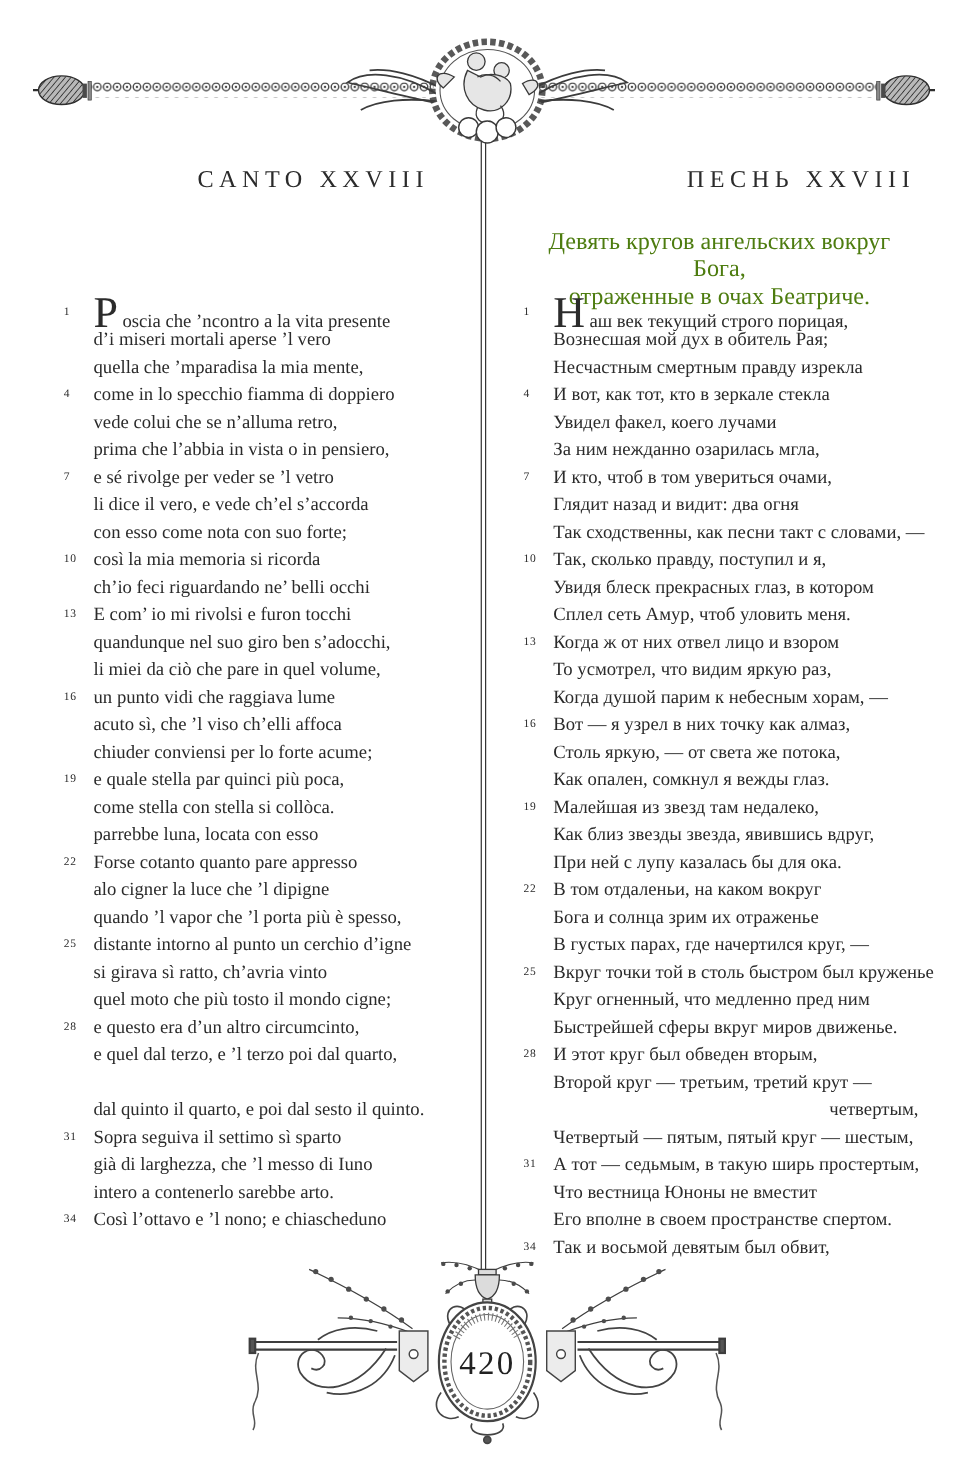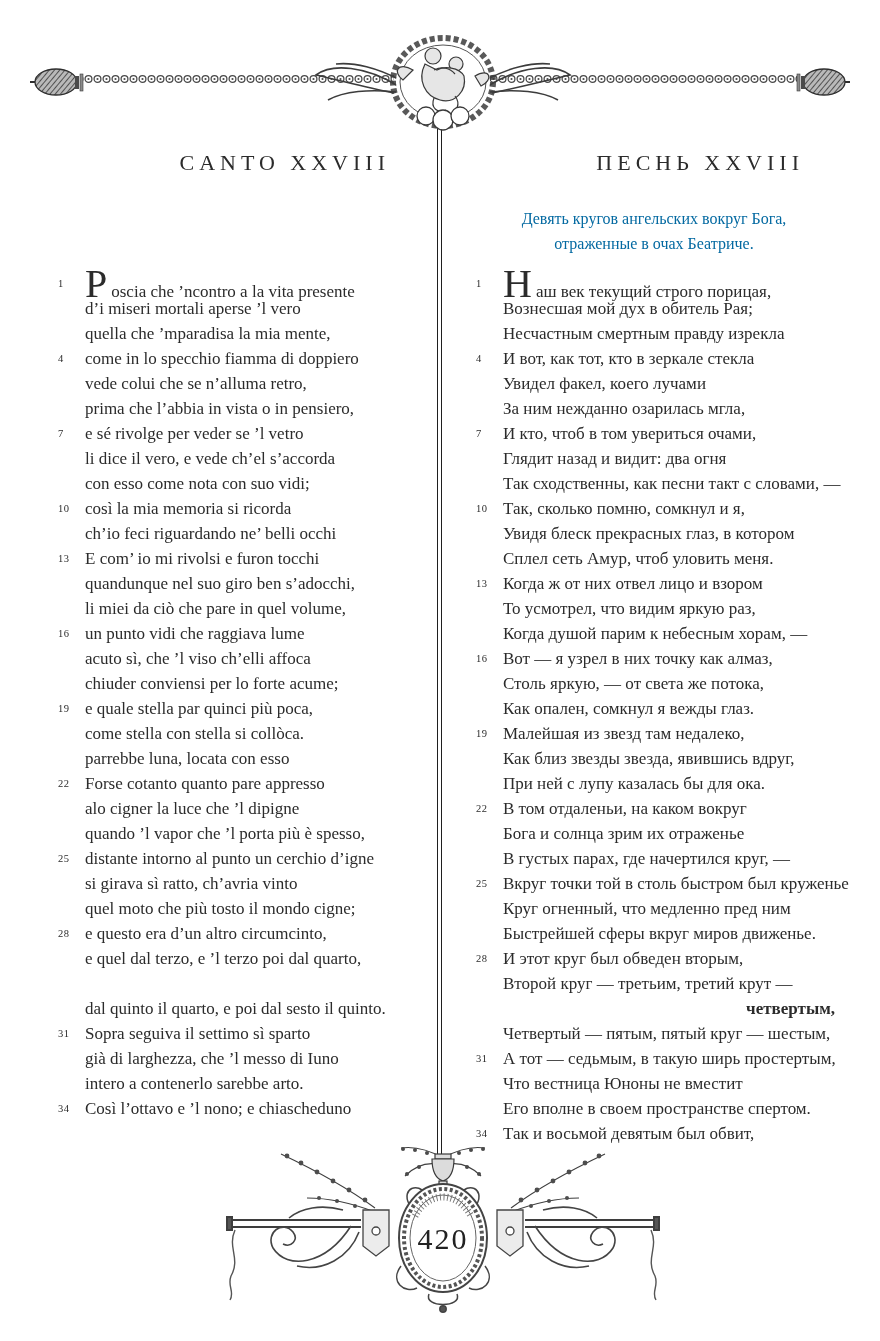"ПЕСНЬ XXVIII" .col-title.right { left: 454px -> 482px }
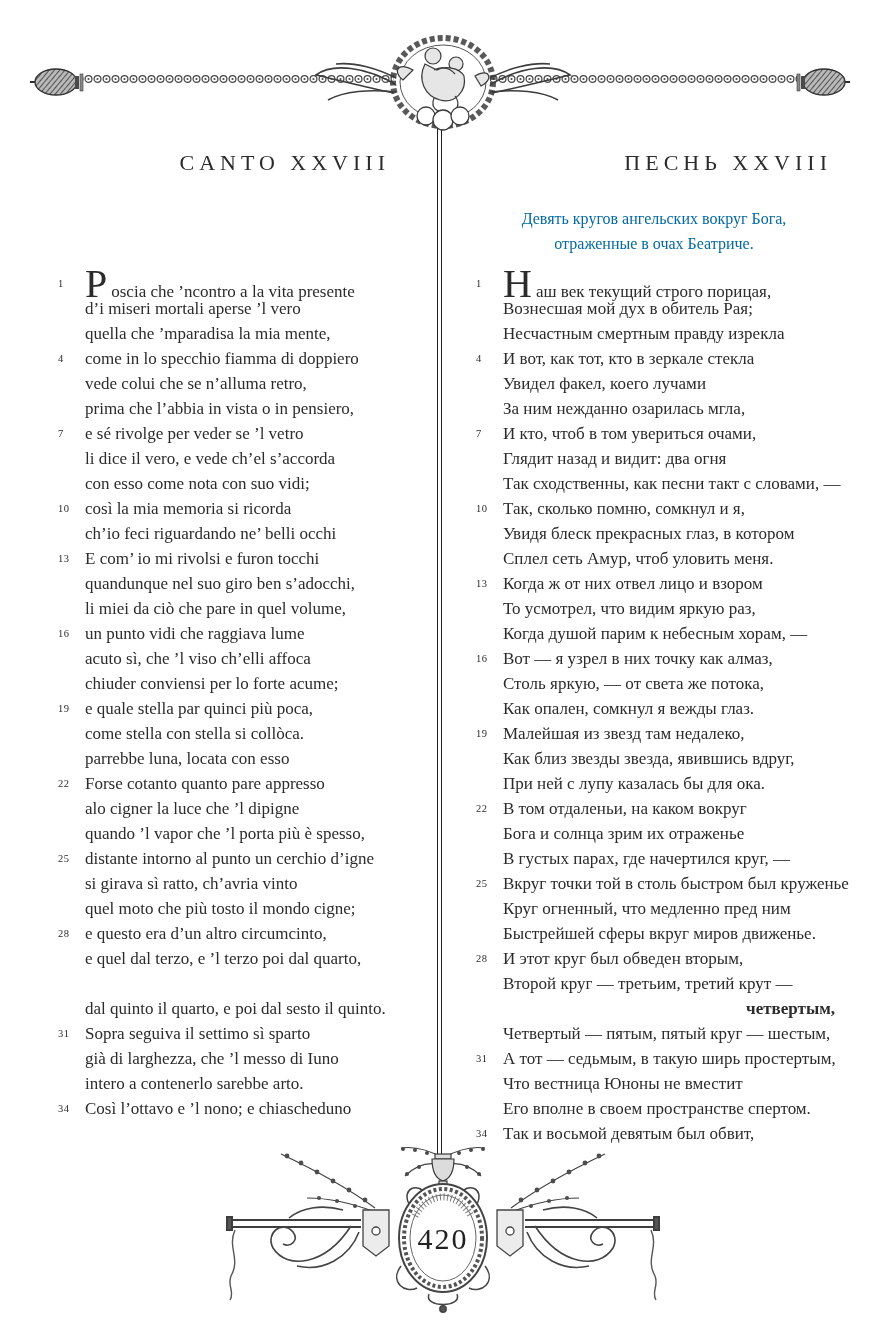"Девять кругов ангельских вокруг Бога," .subtitle { color: #0369a1 -> #4d7c0f; font-size: 16px -> 22px }
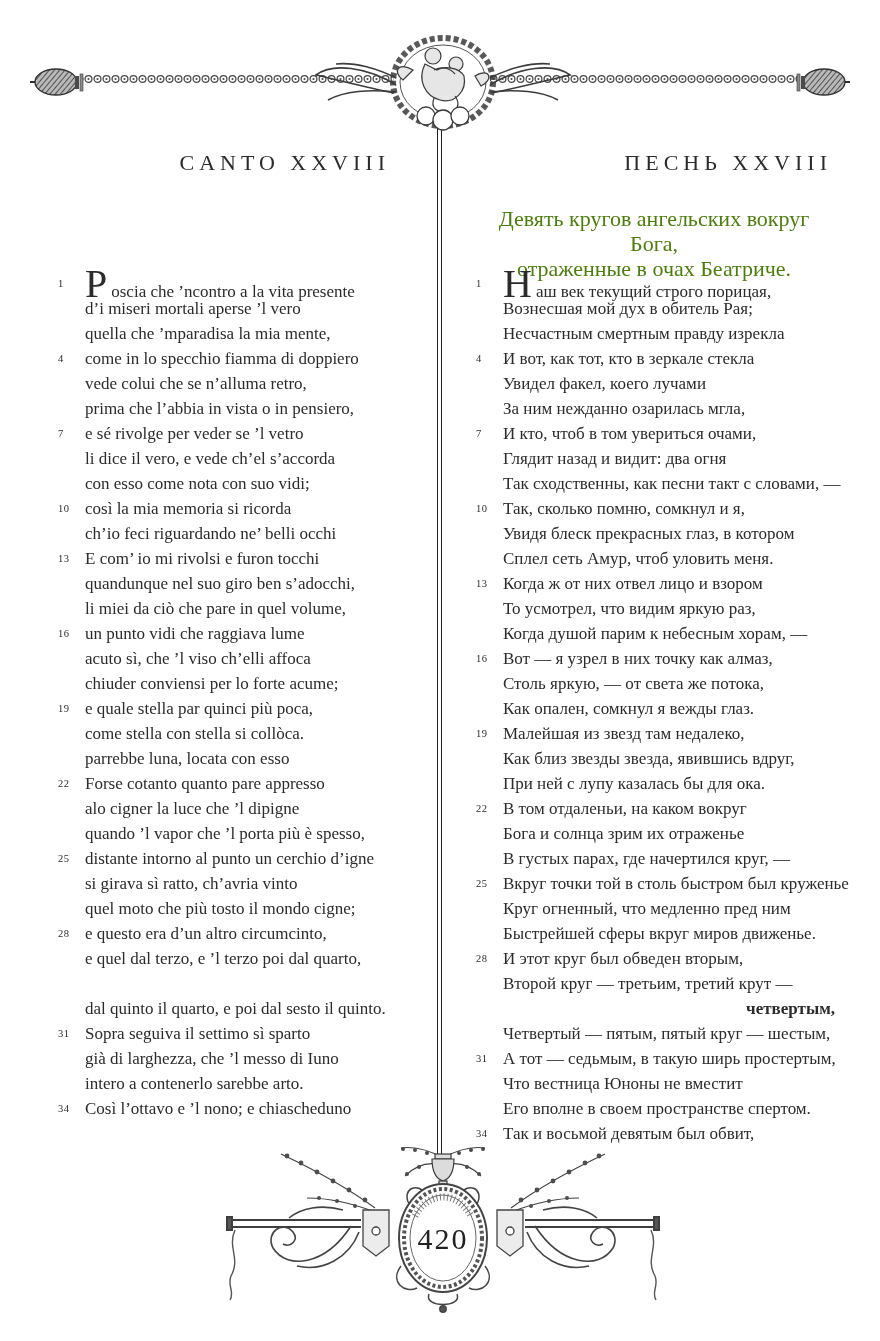"con esso come nota con" span.vtext { text: vidi -> forte }
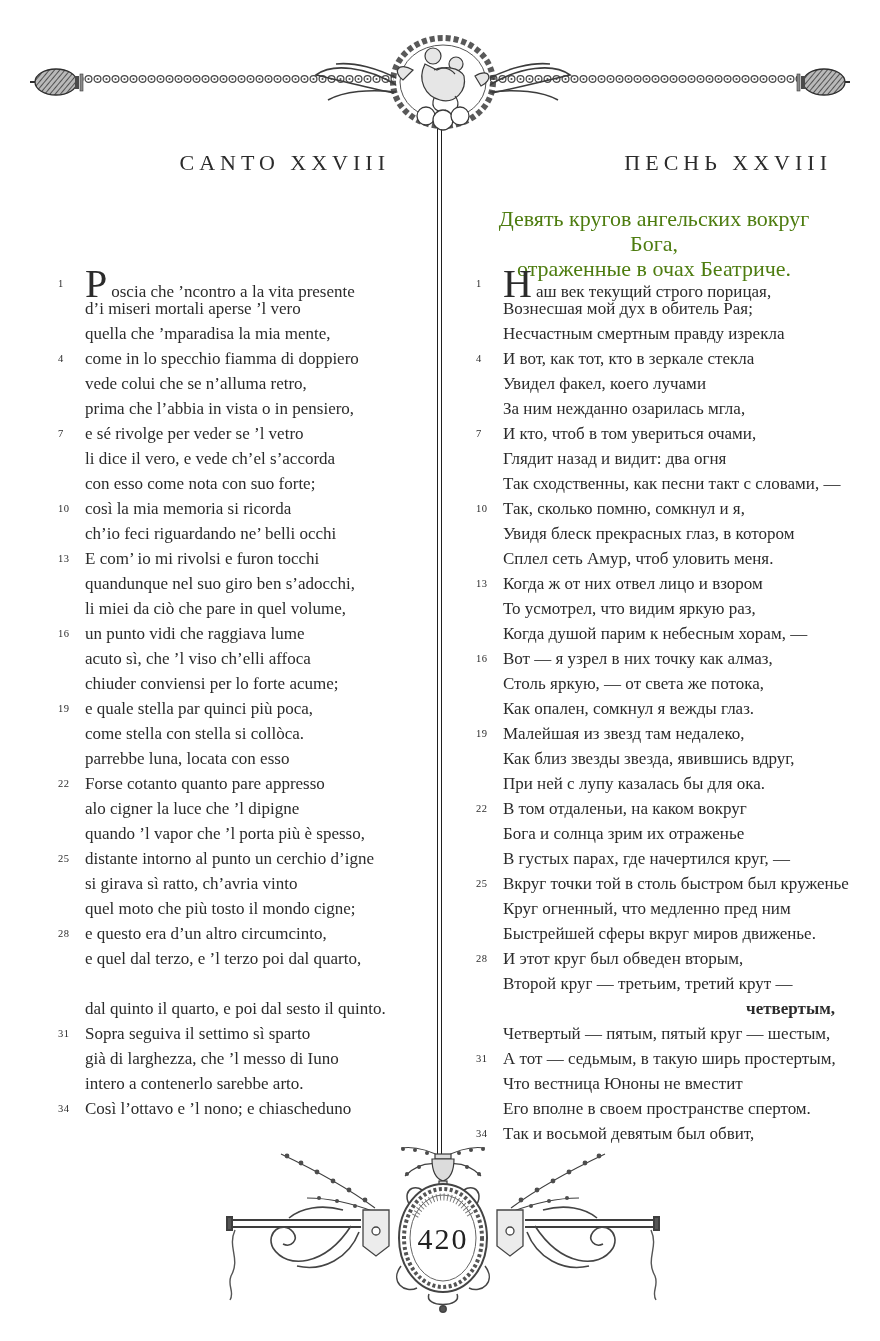"Так, сколько помню, сомкнул и" span.vtext { text: помню, сомкнул -> правду, поступил }
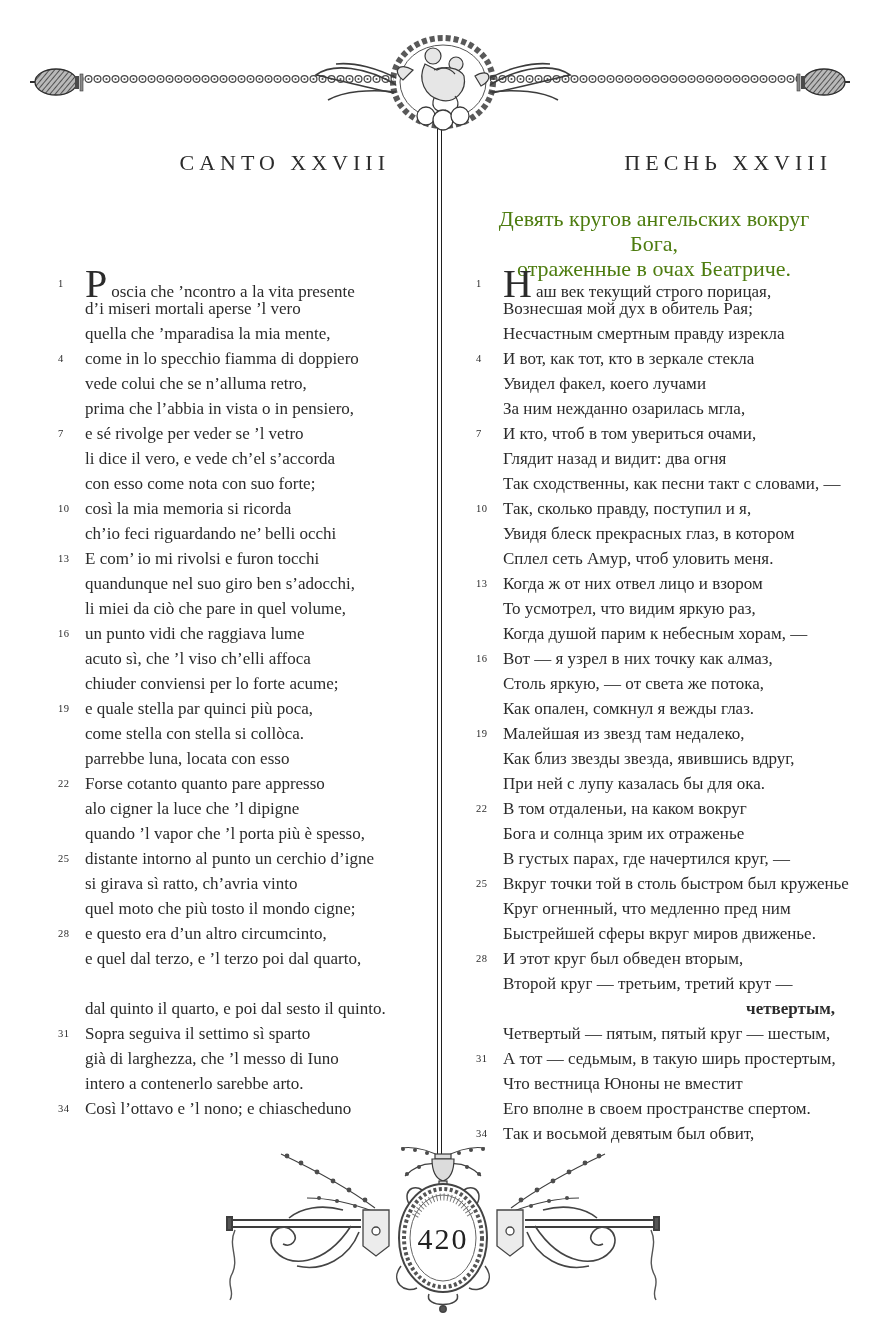"четвертым," .vrow.right { font-weight: bold -> none }
